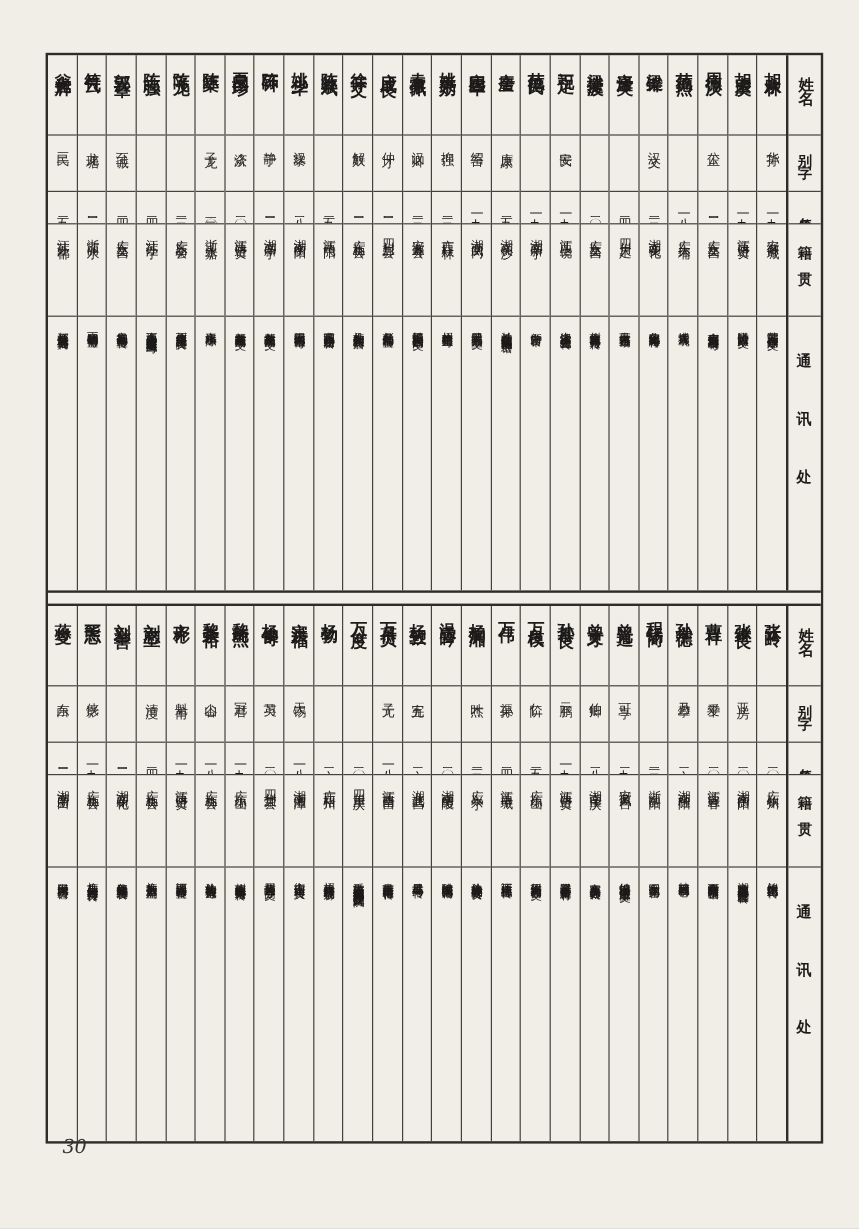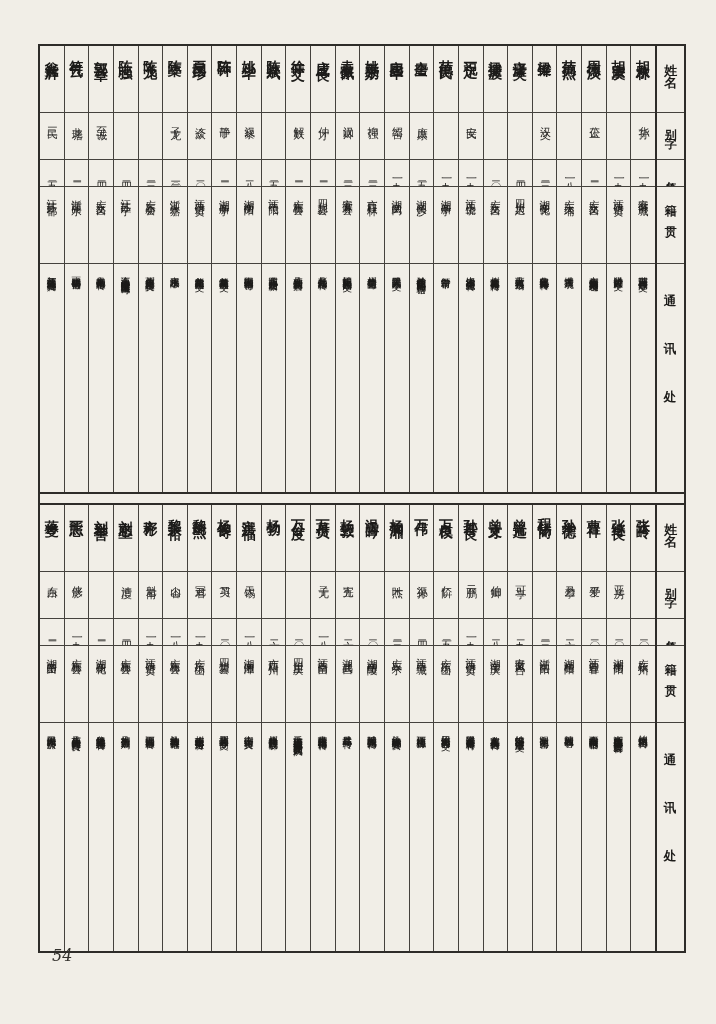"54" div.page-number { text: 54 -> 30 }
